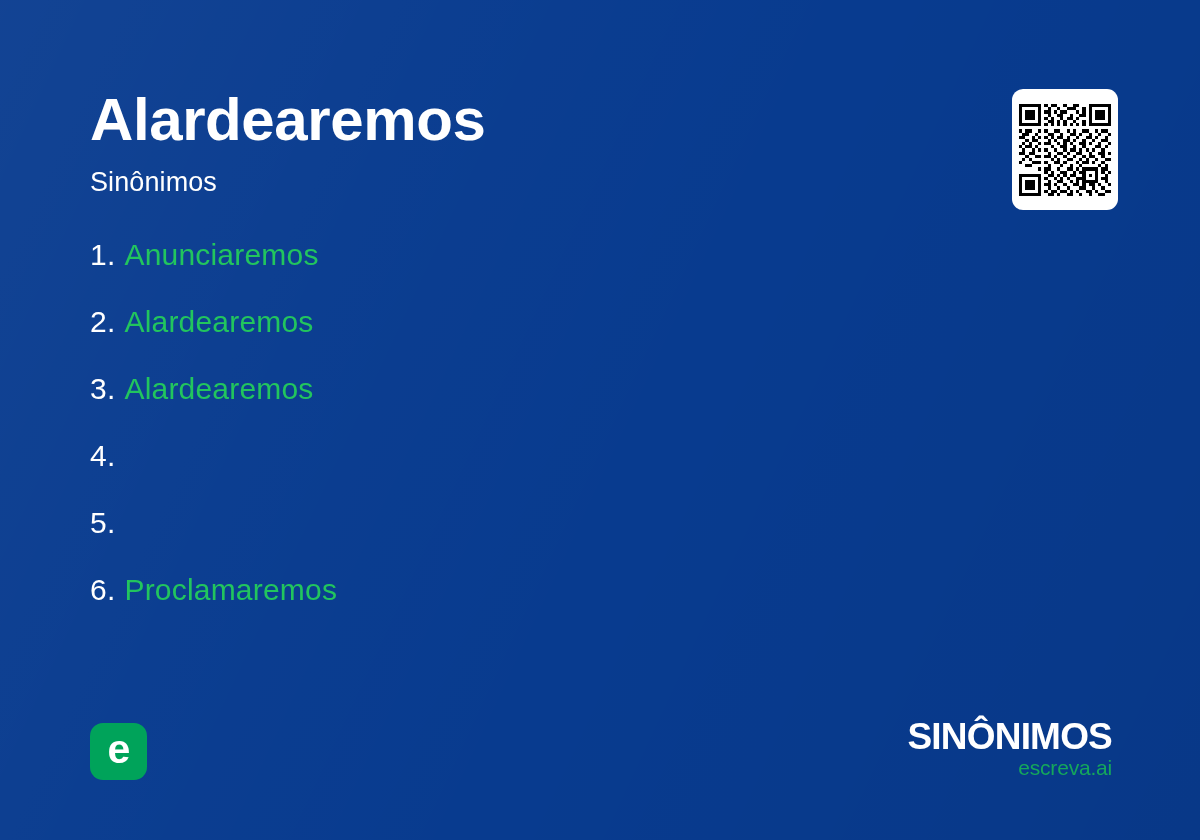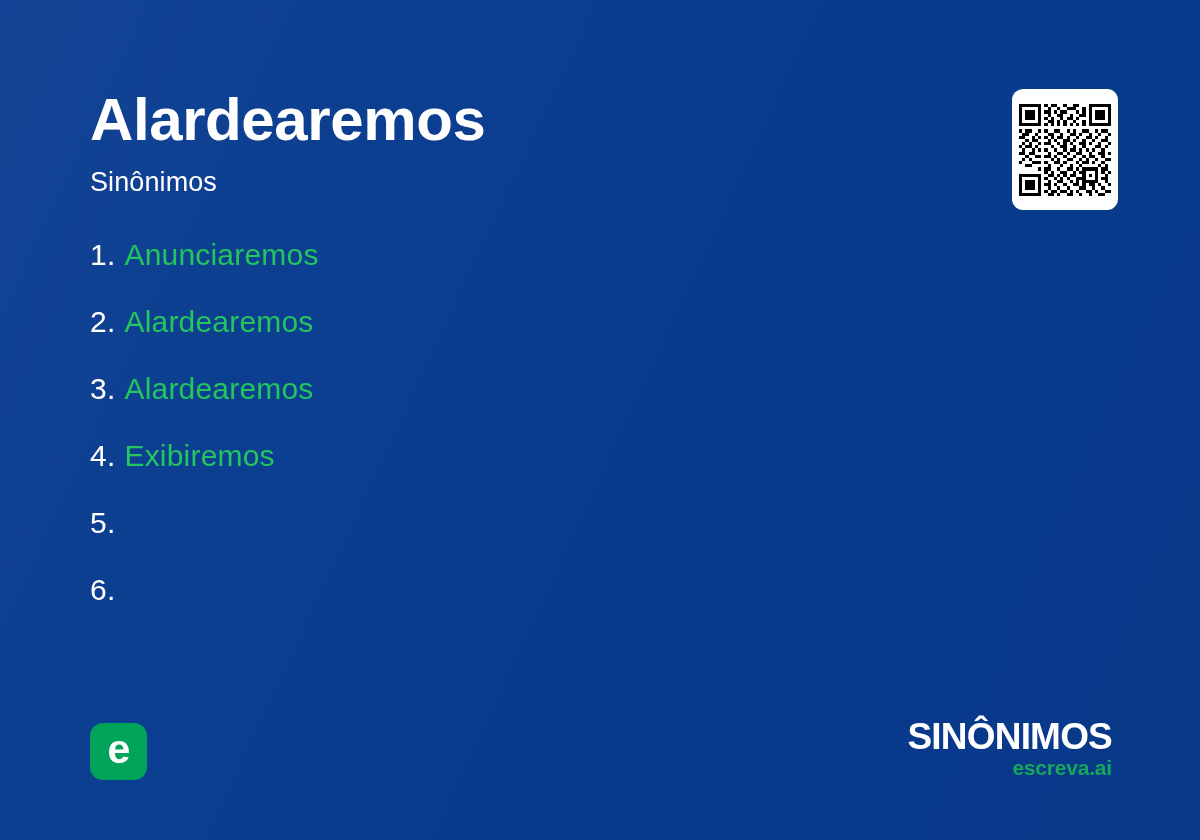"Exibiremos" span.synonym-word { html: <span>Exibiremos</span> -> none }
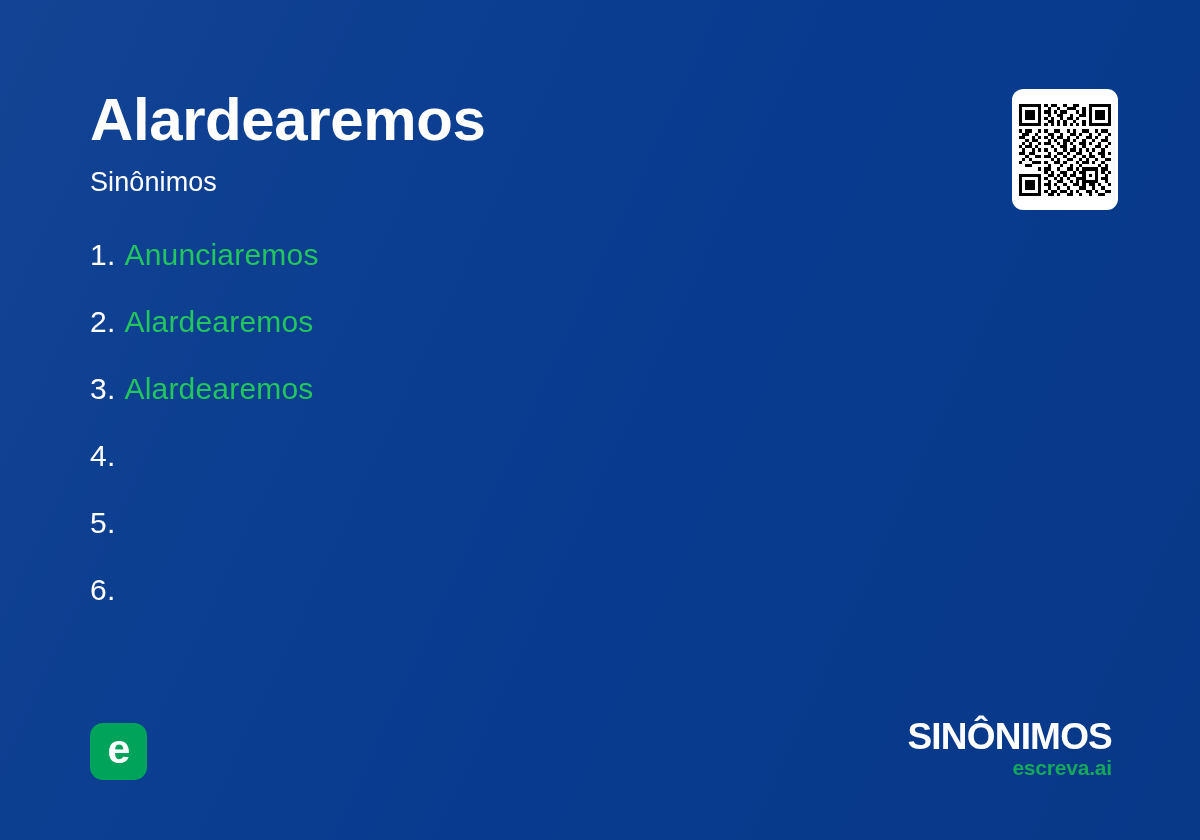"Proclamaremos" span.synonym-word { html: none -> <span>Proclamaremos</span> }
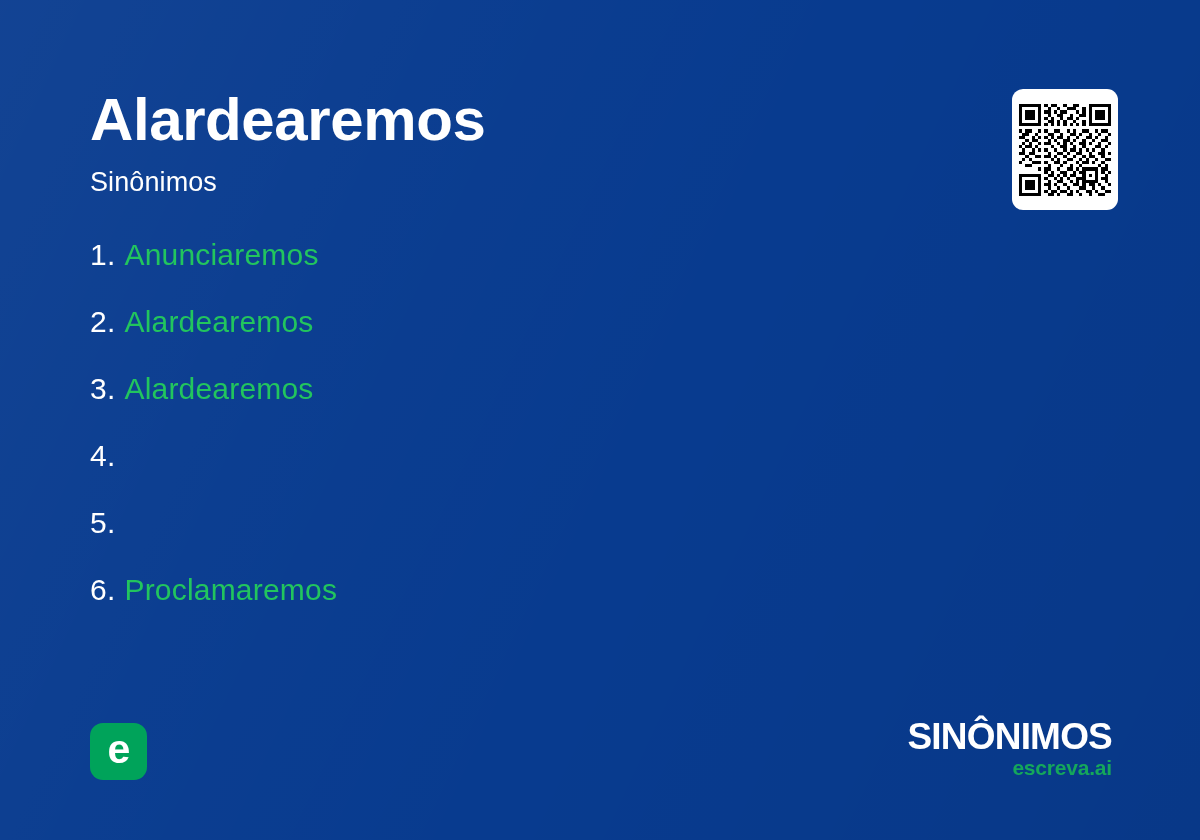"escreva.ai" .footer-logo-sub { font-weight: 700 -> 400 }
